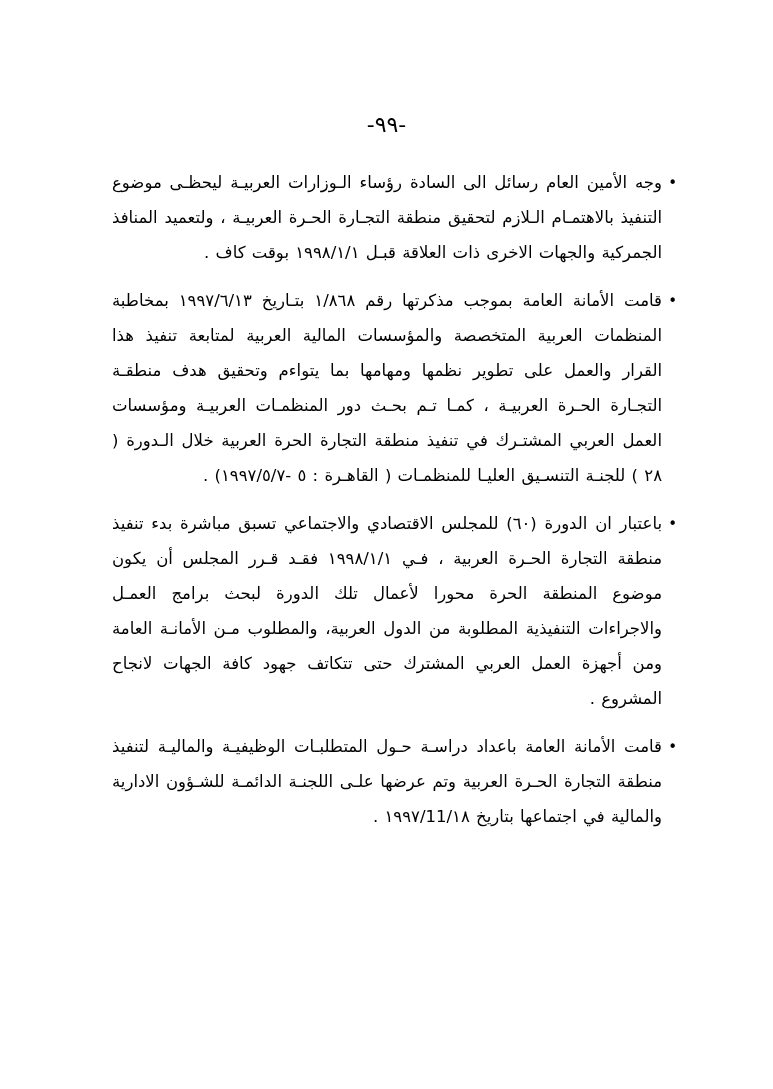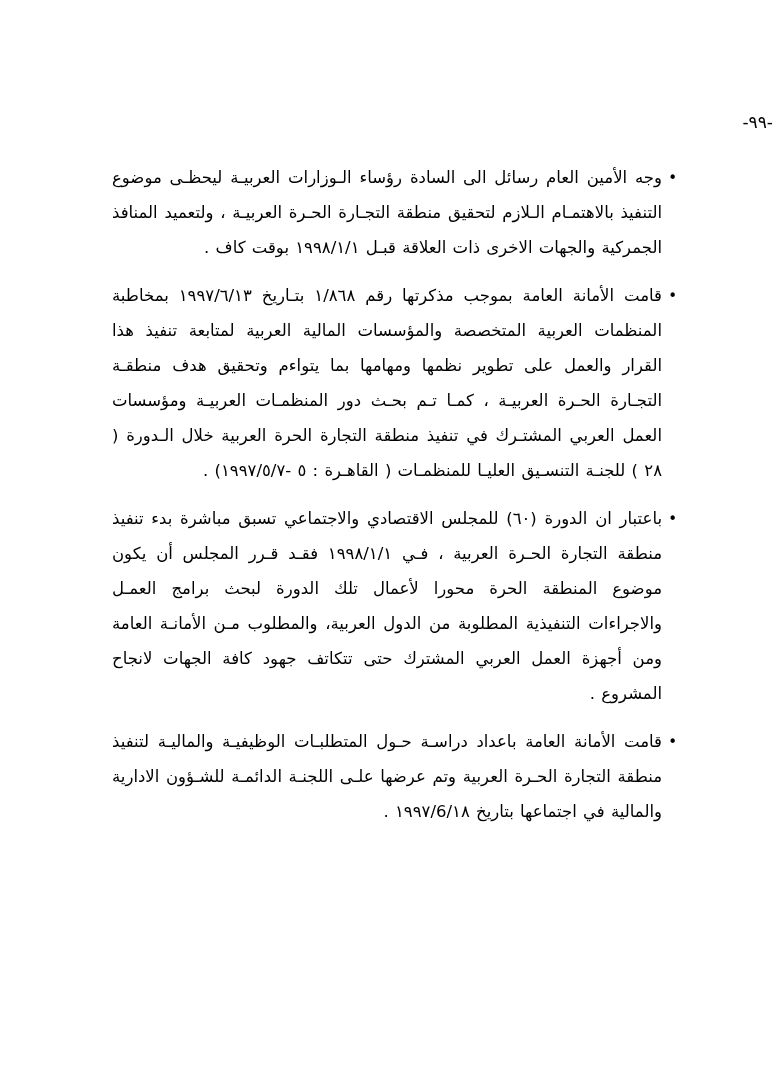"-٩٩-" .page-number { font-size: 17px -> 22px; text-align: none -> center }
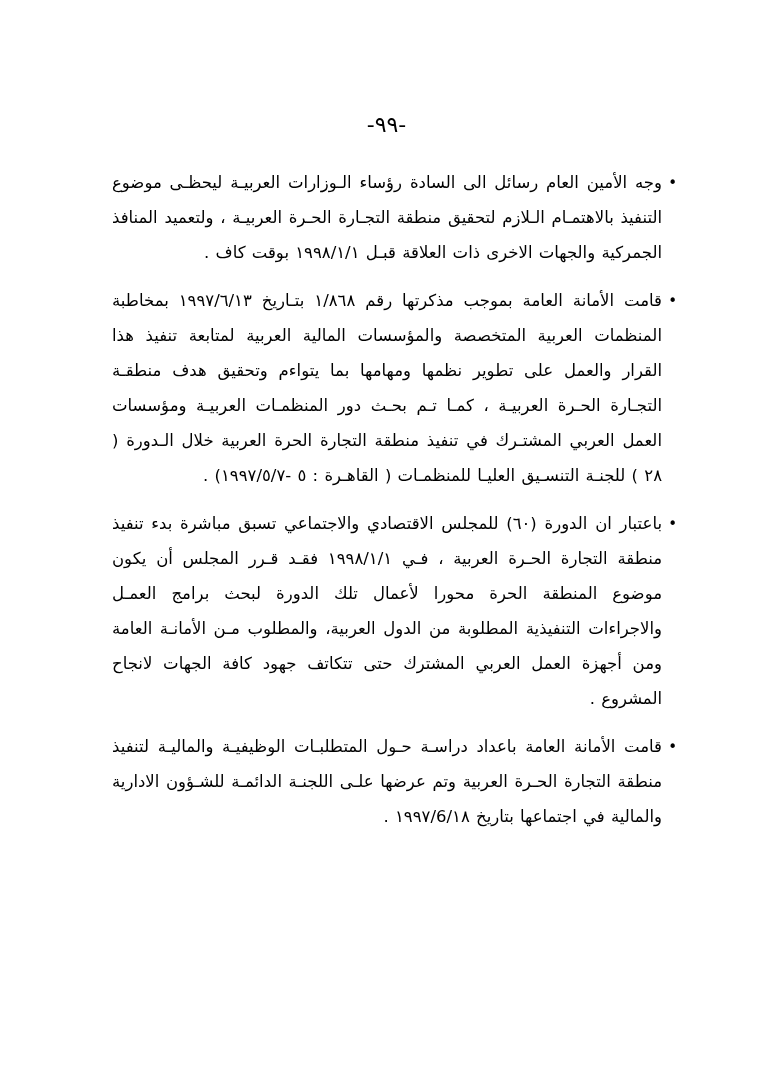"قامت الأمانة العامة باعداد دراسـة" span.bullet-text { text: ١٩٩٧/6/١٨ -> ١٩٩٧/11/١٨ }
